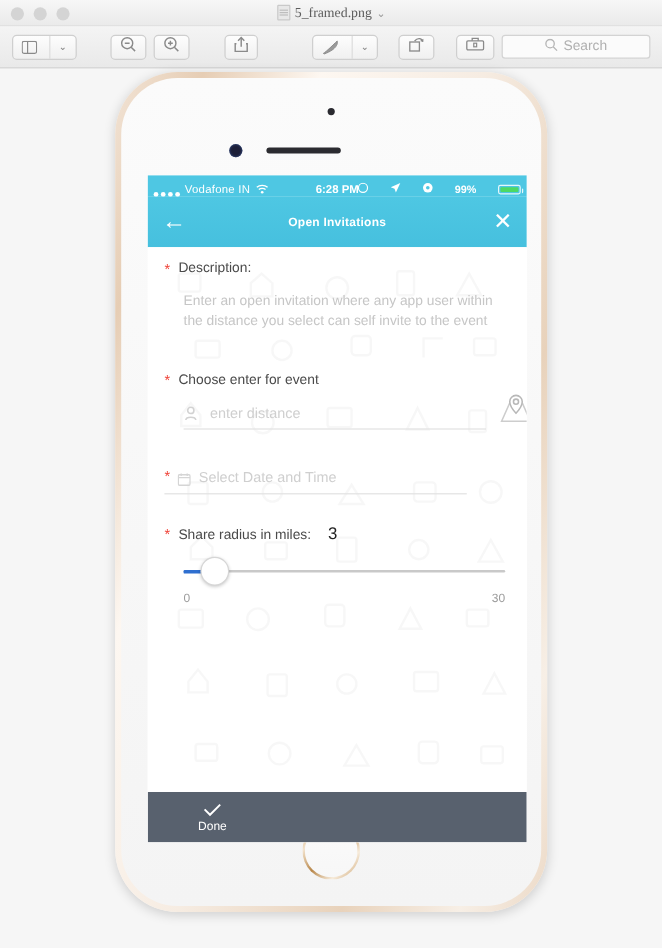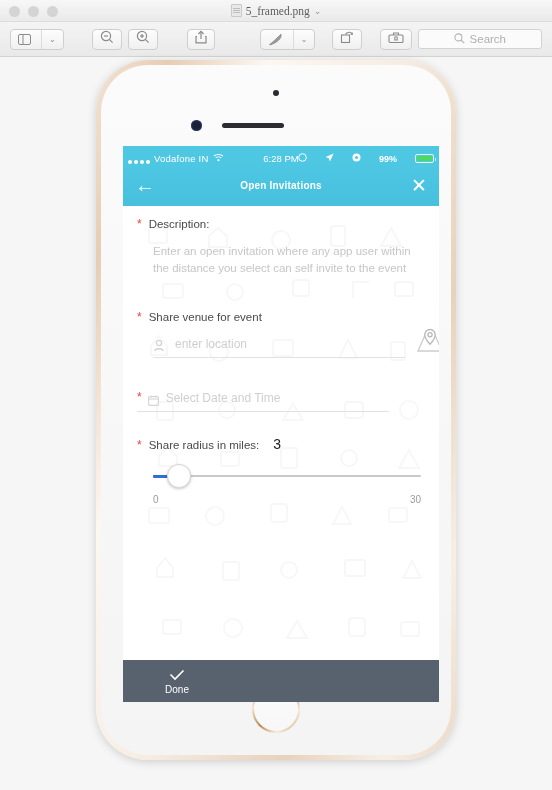"6:28 PM" .clock { font-weight: normal -> bold }
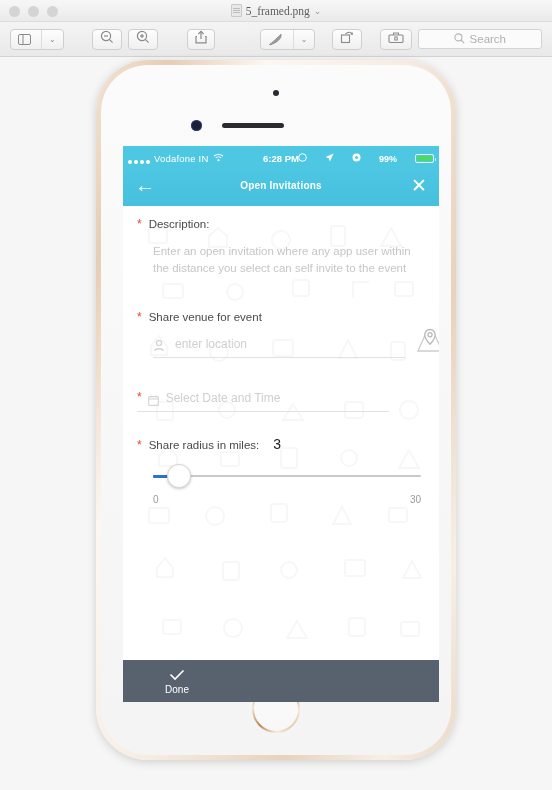"Share venue for event" span.lab { text: Share venue -> Choose enter }
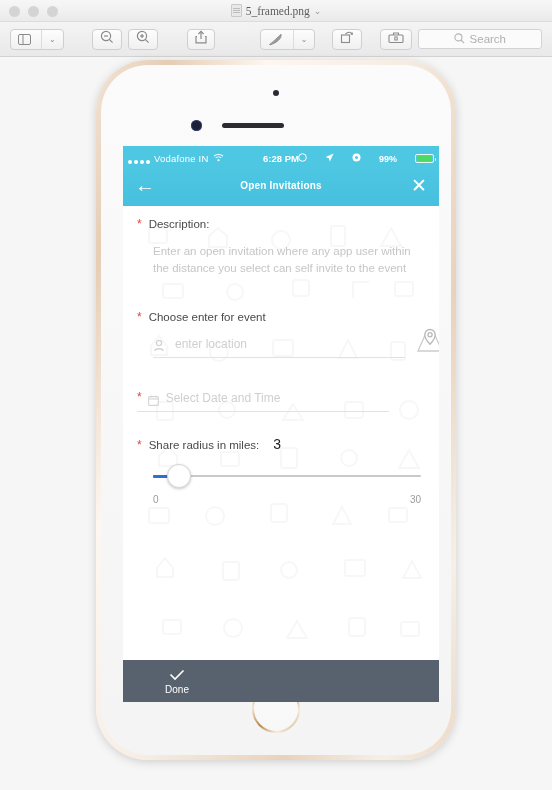"enter location" span.ph { text: location -> distance }
